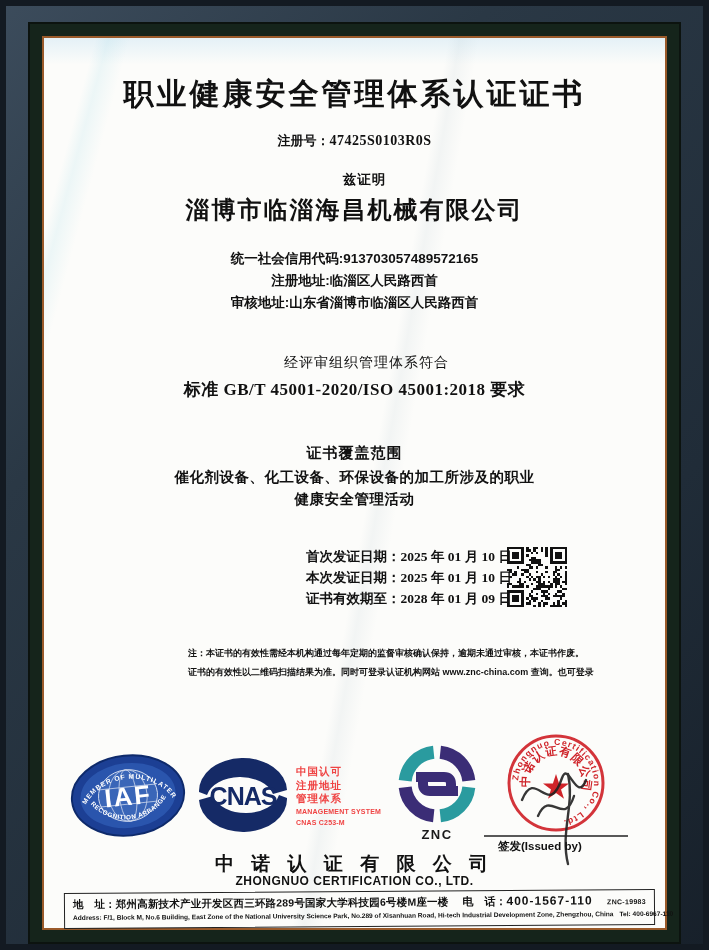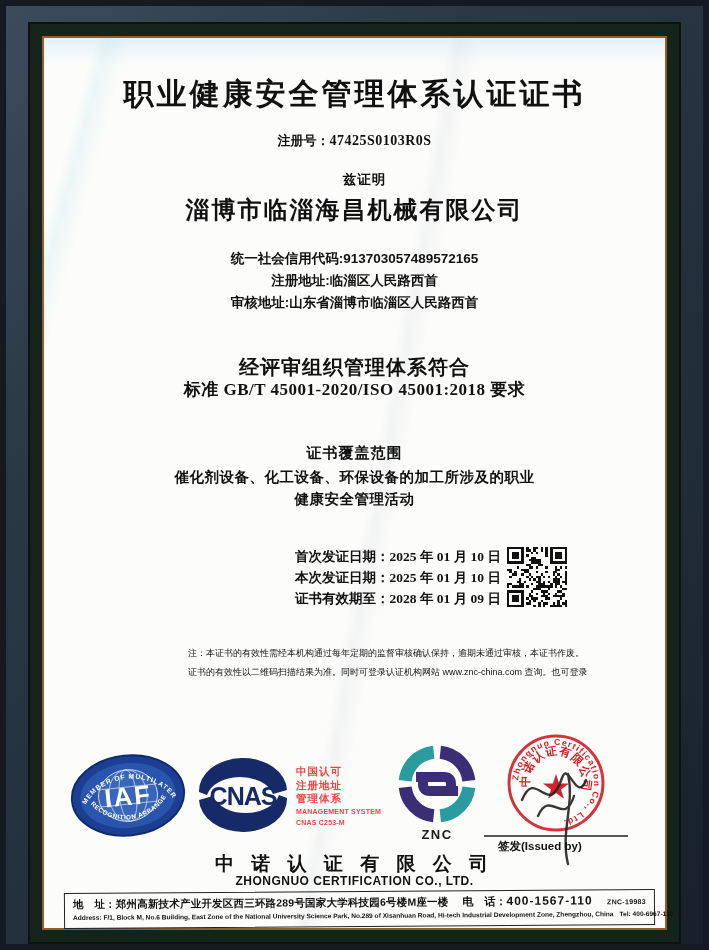"经评审组织管理体系符合" .compliance { font-size: 20px -> 14px; font-weight: bold -> normal; margin-left: none -> 12px }
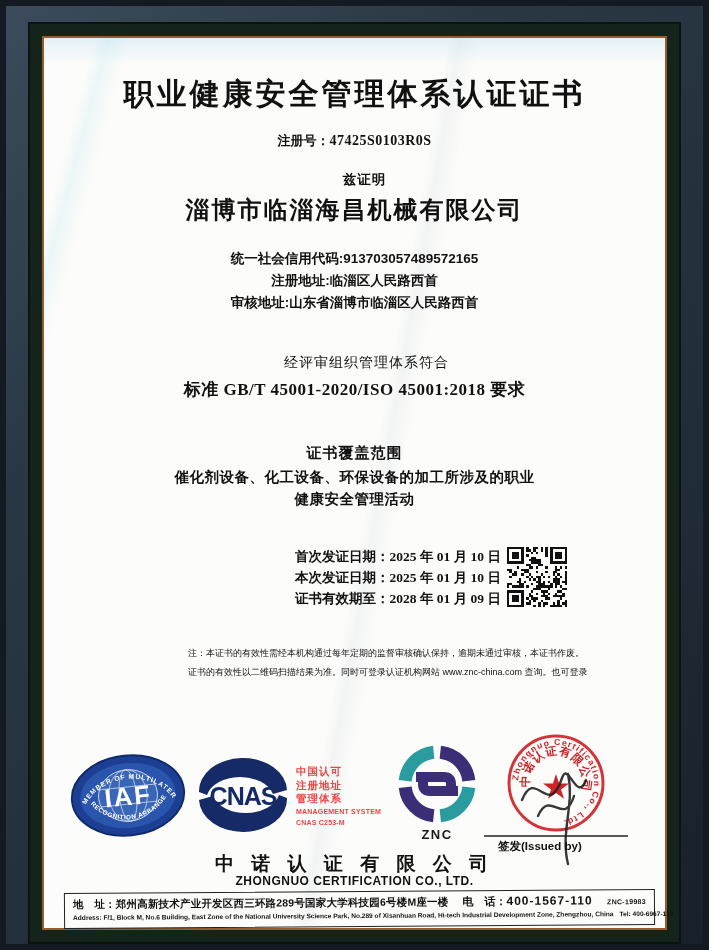"首次发证日期：2025 年 01 月 10" .dates { left: 251px -> 262px }
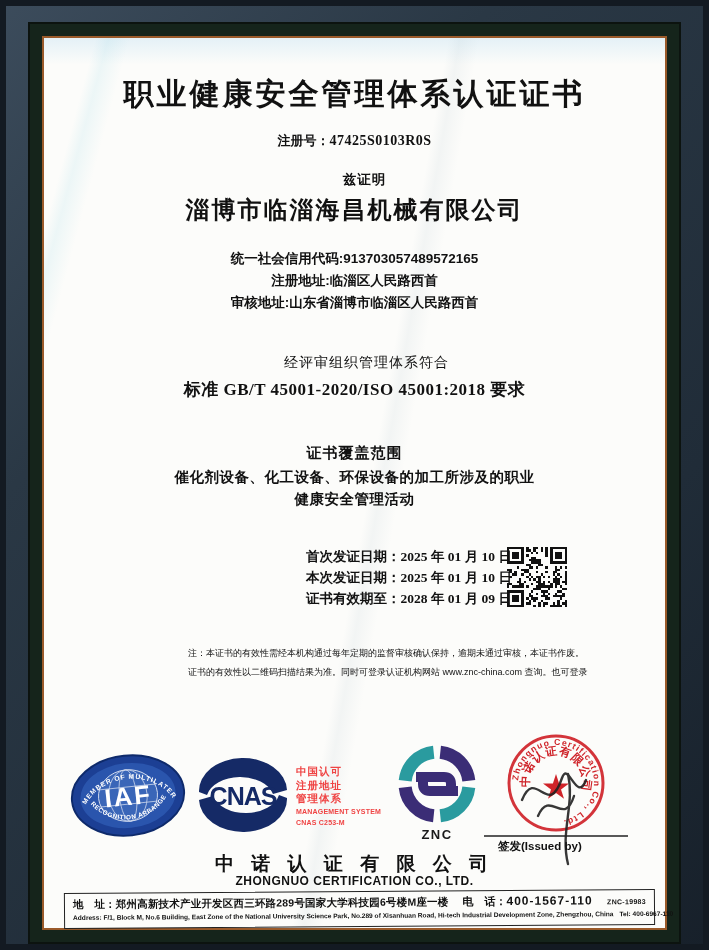"注：本证书的有效性需经本机构通过每年定期的监督审核确认保持，逾期未通过审核，本证" .notes { font-weight: normal -> bold }
